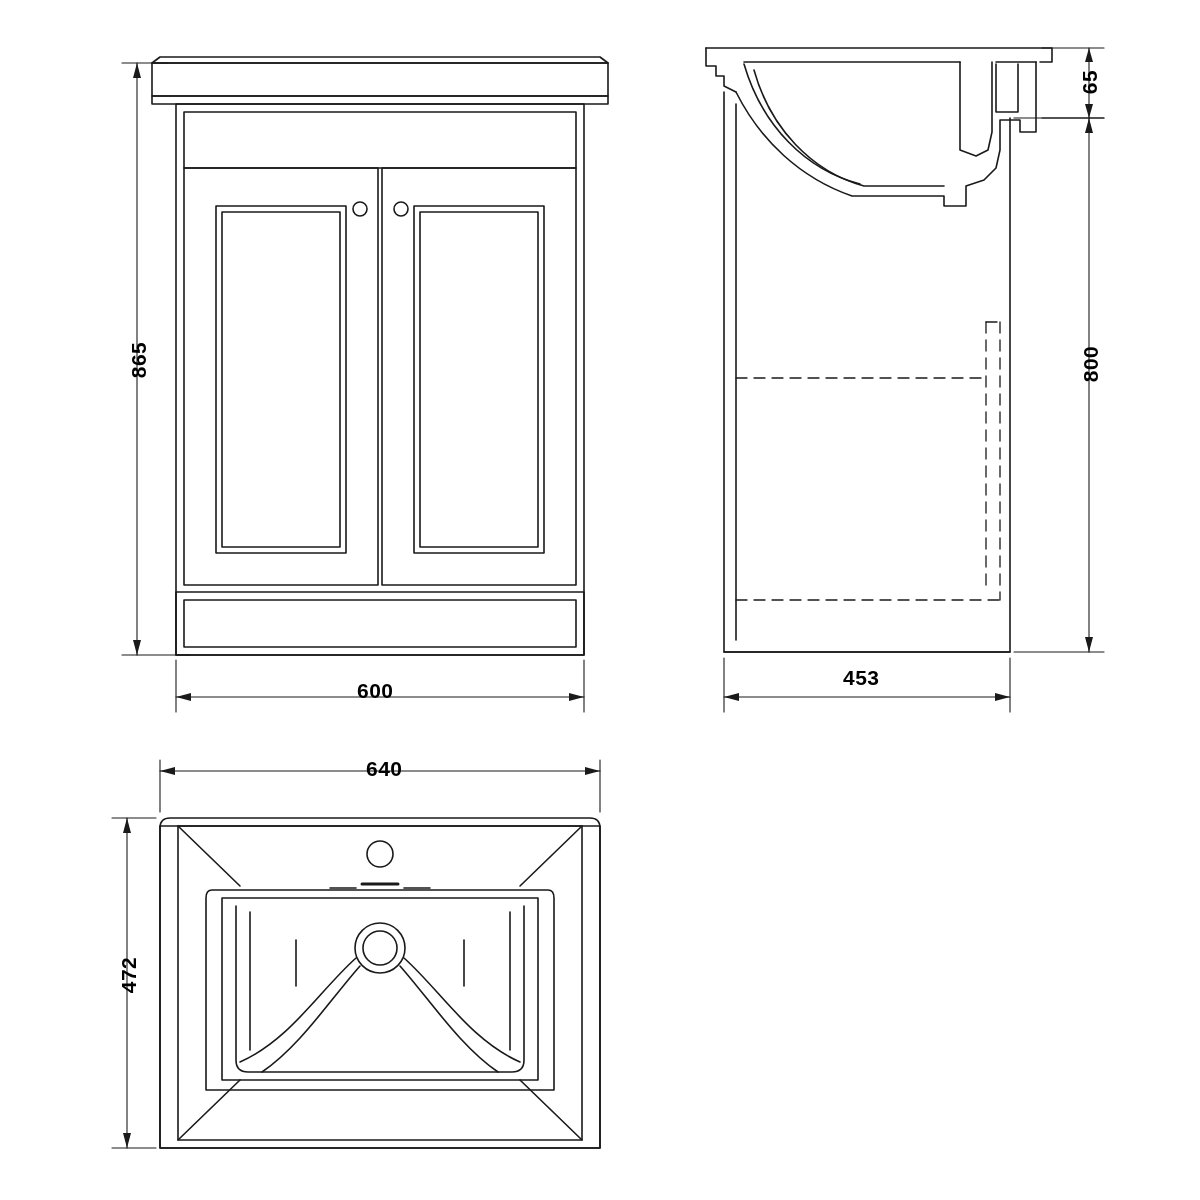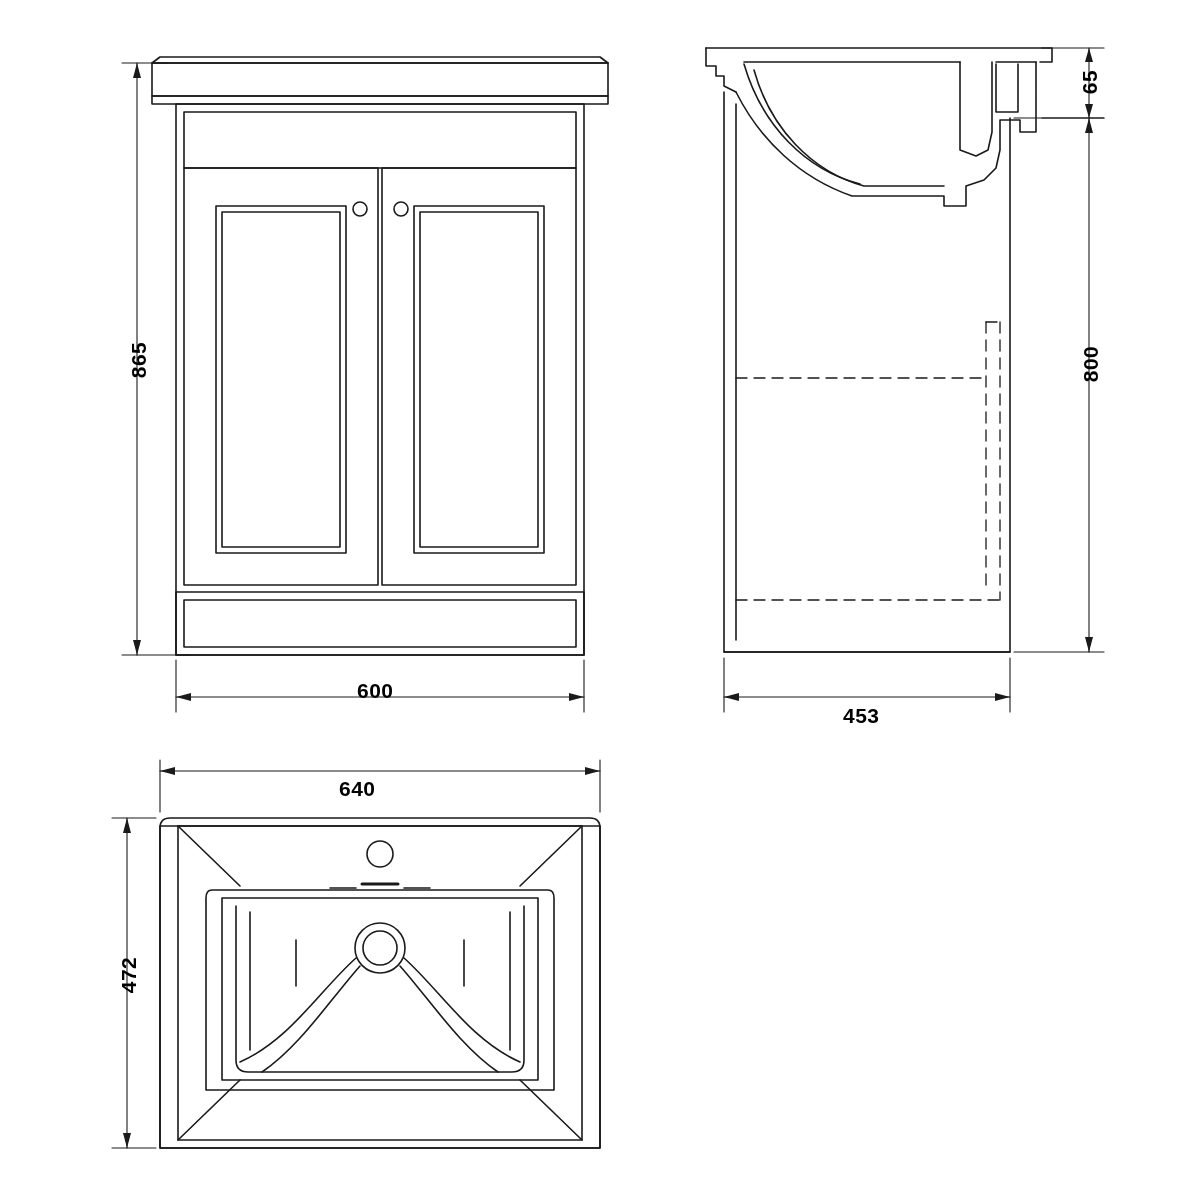"453" div.dim-label { top: 704px -> 666px }
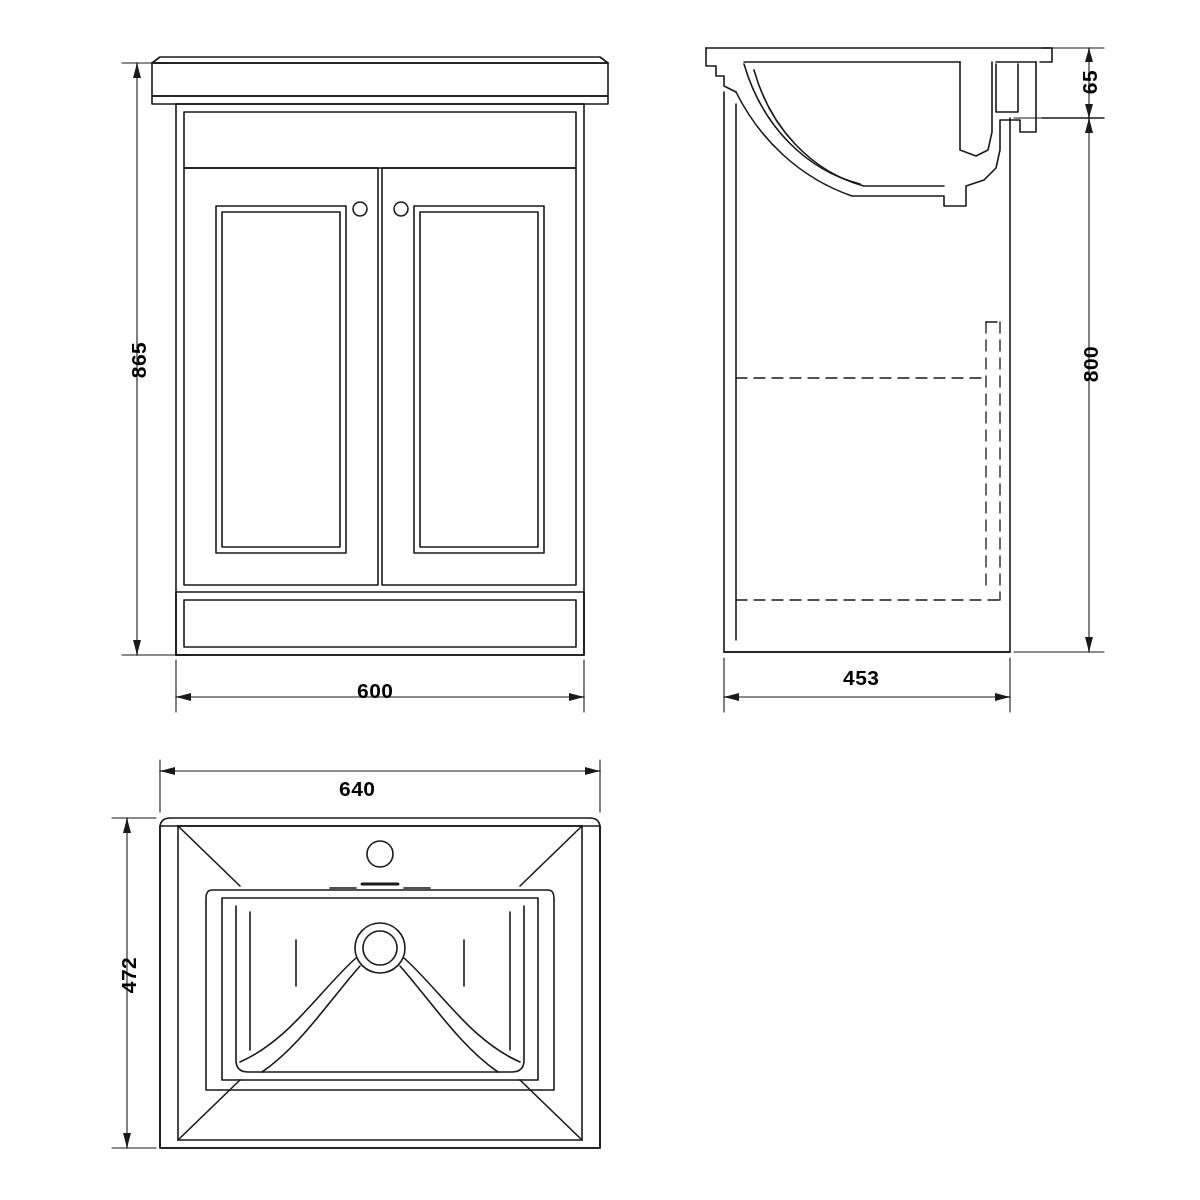"640" div.dim-label { left: 339px -> 366px; margin-top: 20px -> none }
